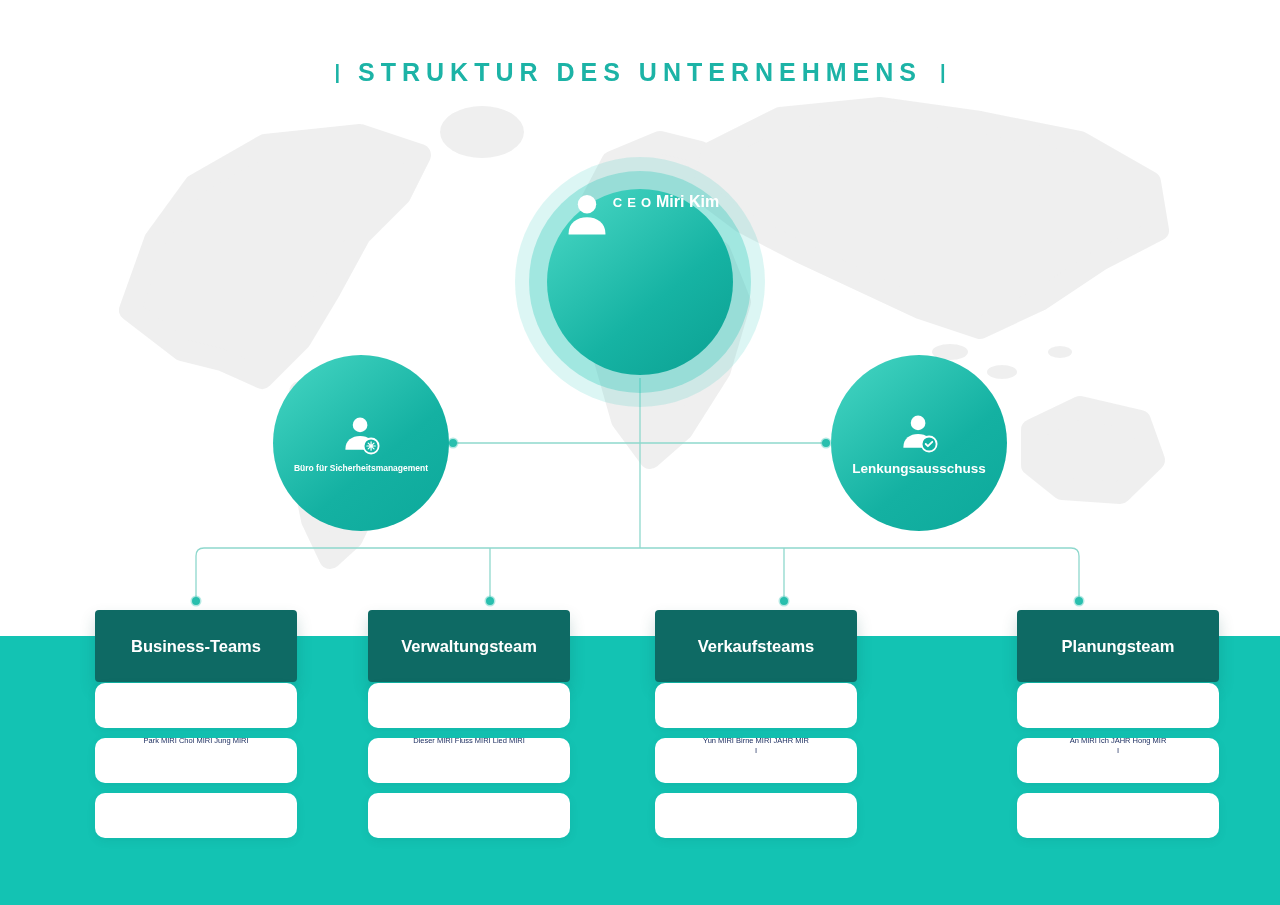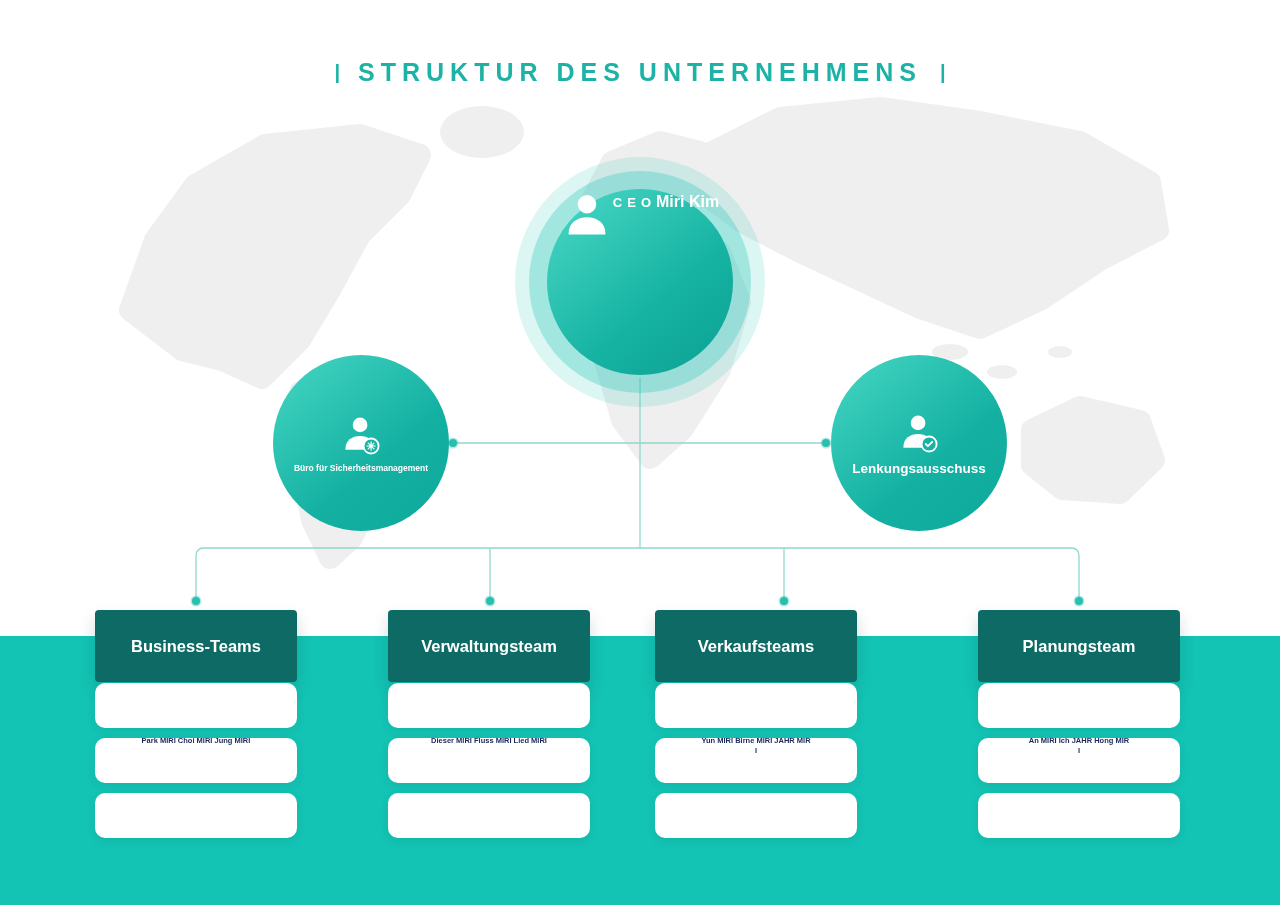"Verwaltungsteam" div.col { left: 388px -> 368px }
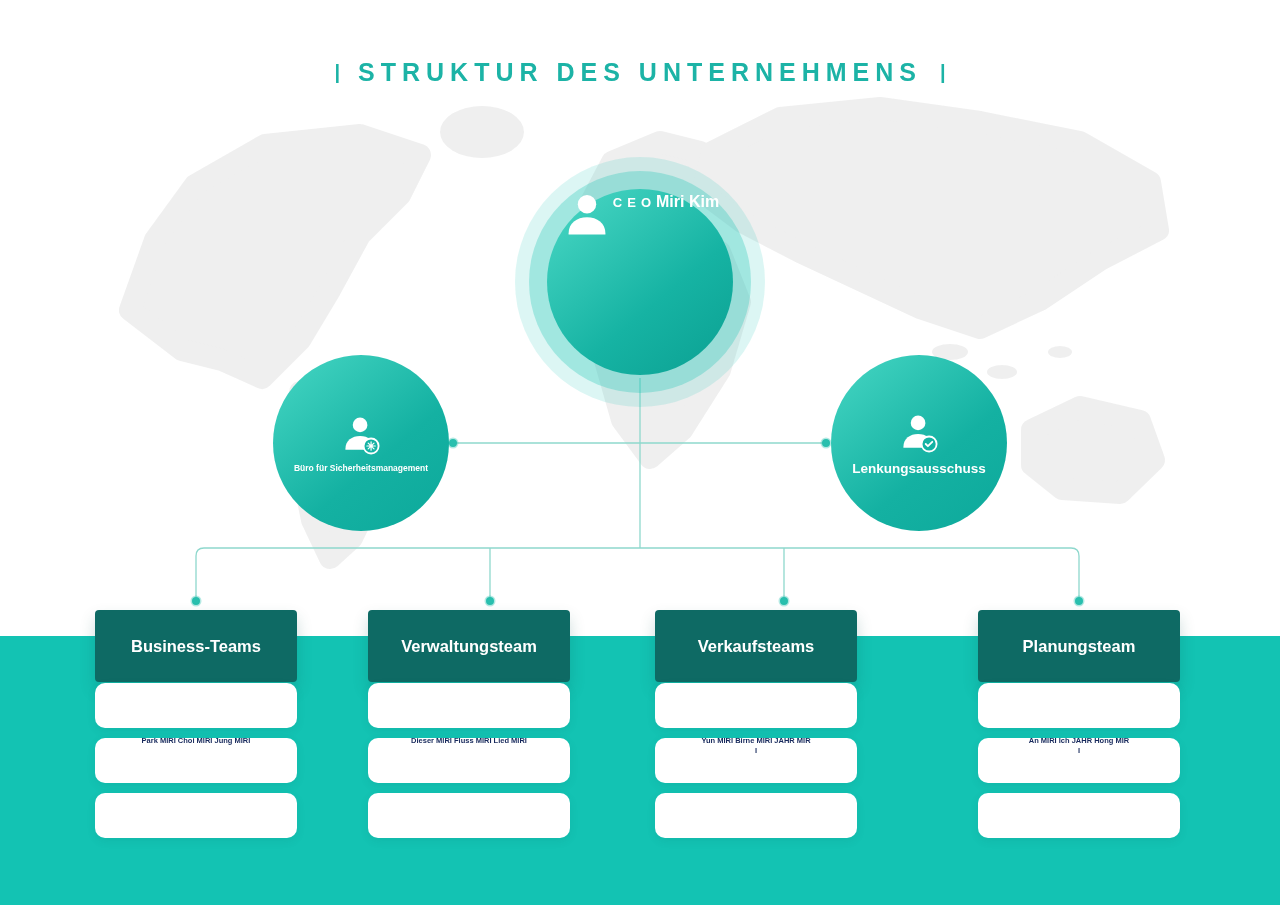"Planungsteam" div.col { left: 978px -> 1017px }
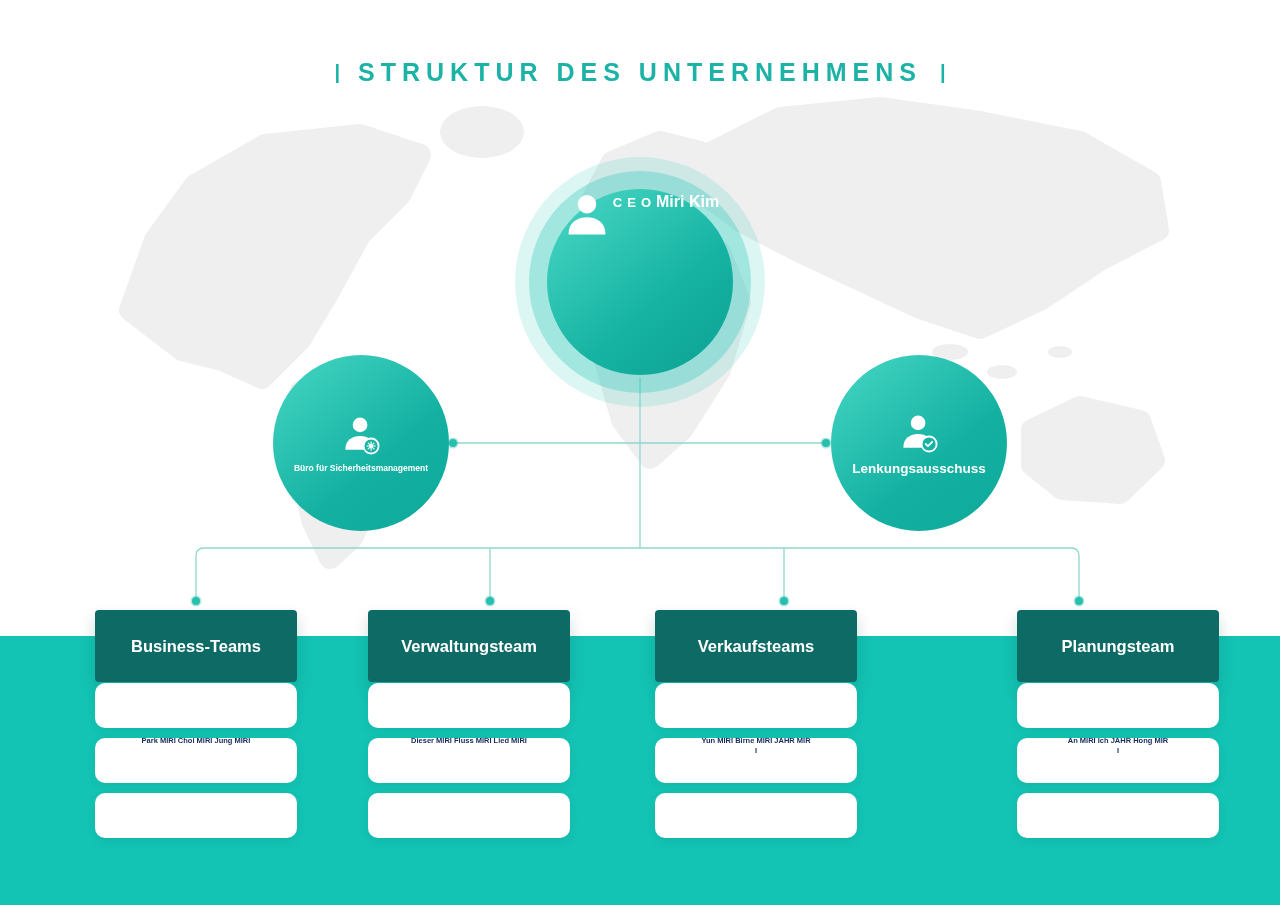"Park MIRI Choi MIRI Jung" .members { font-weight: 700 -> 400 }
